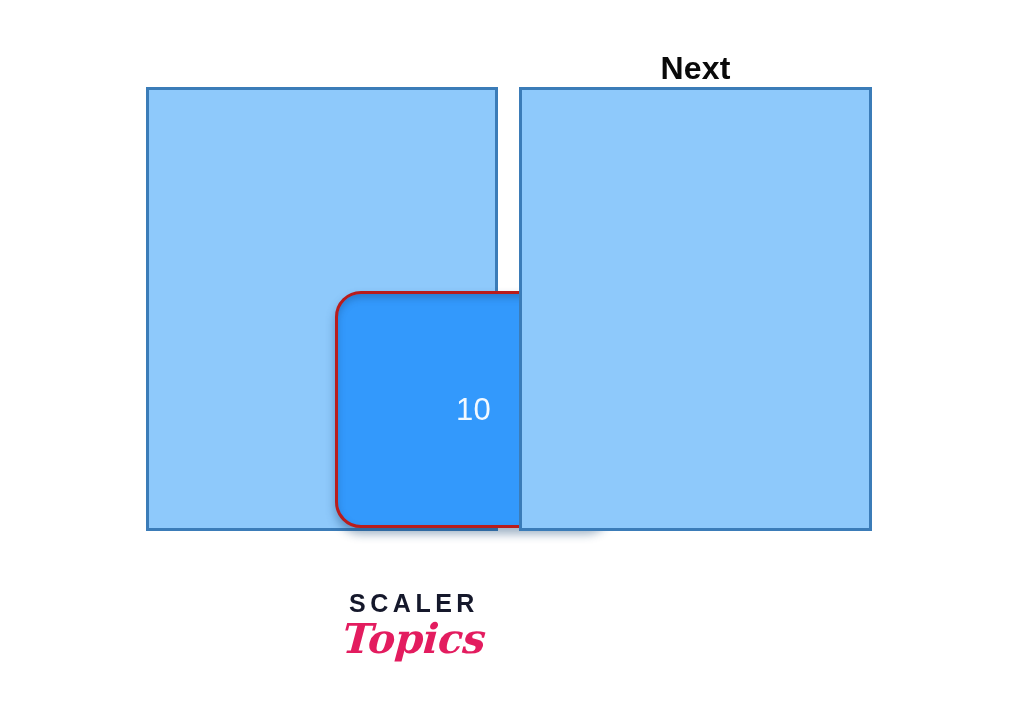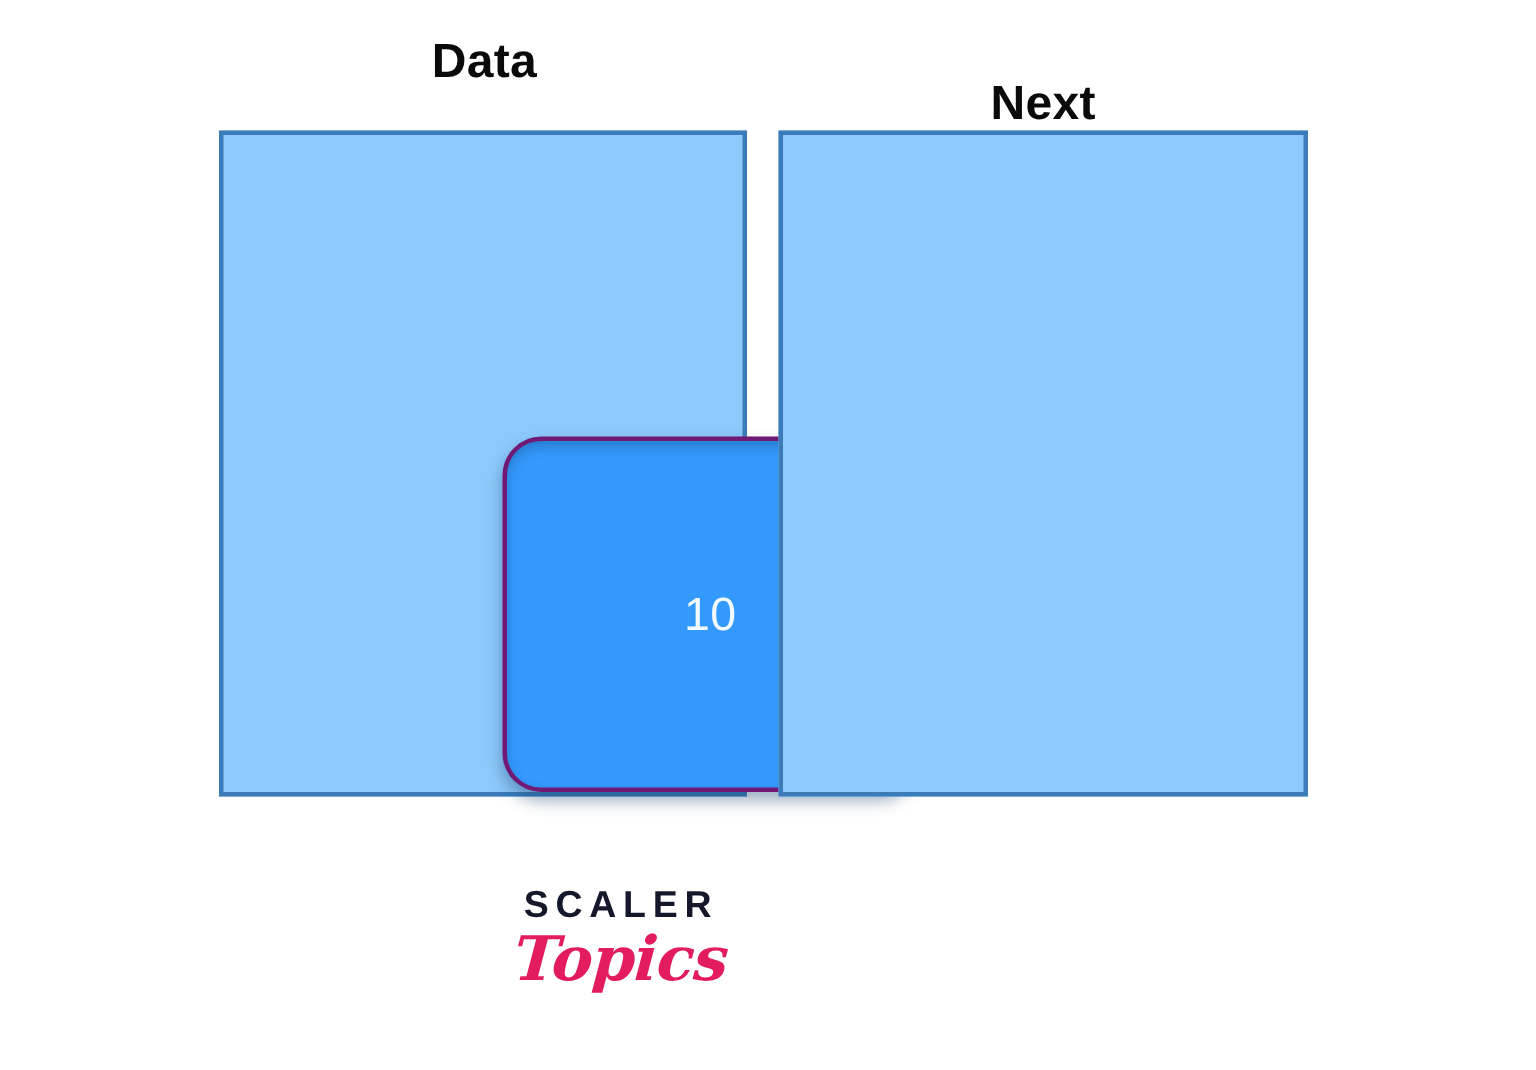"Data" div.cell-heading { html: <div>Data</div> -> none }
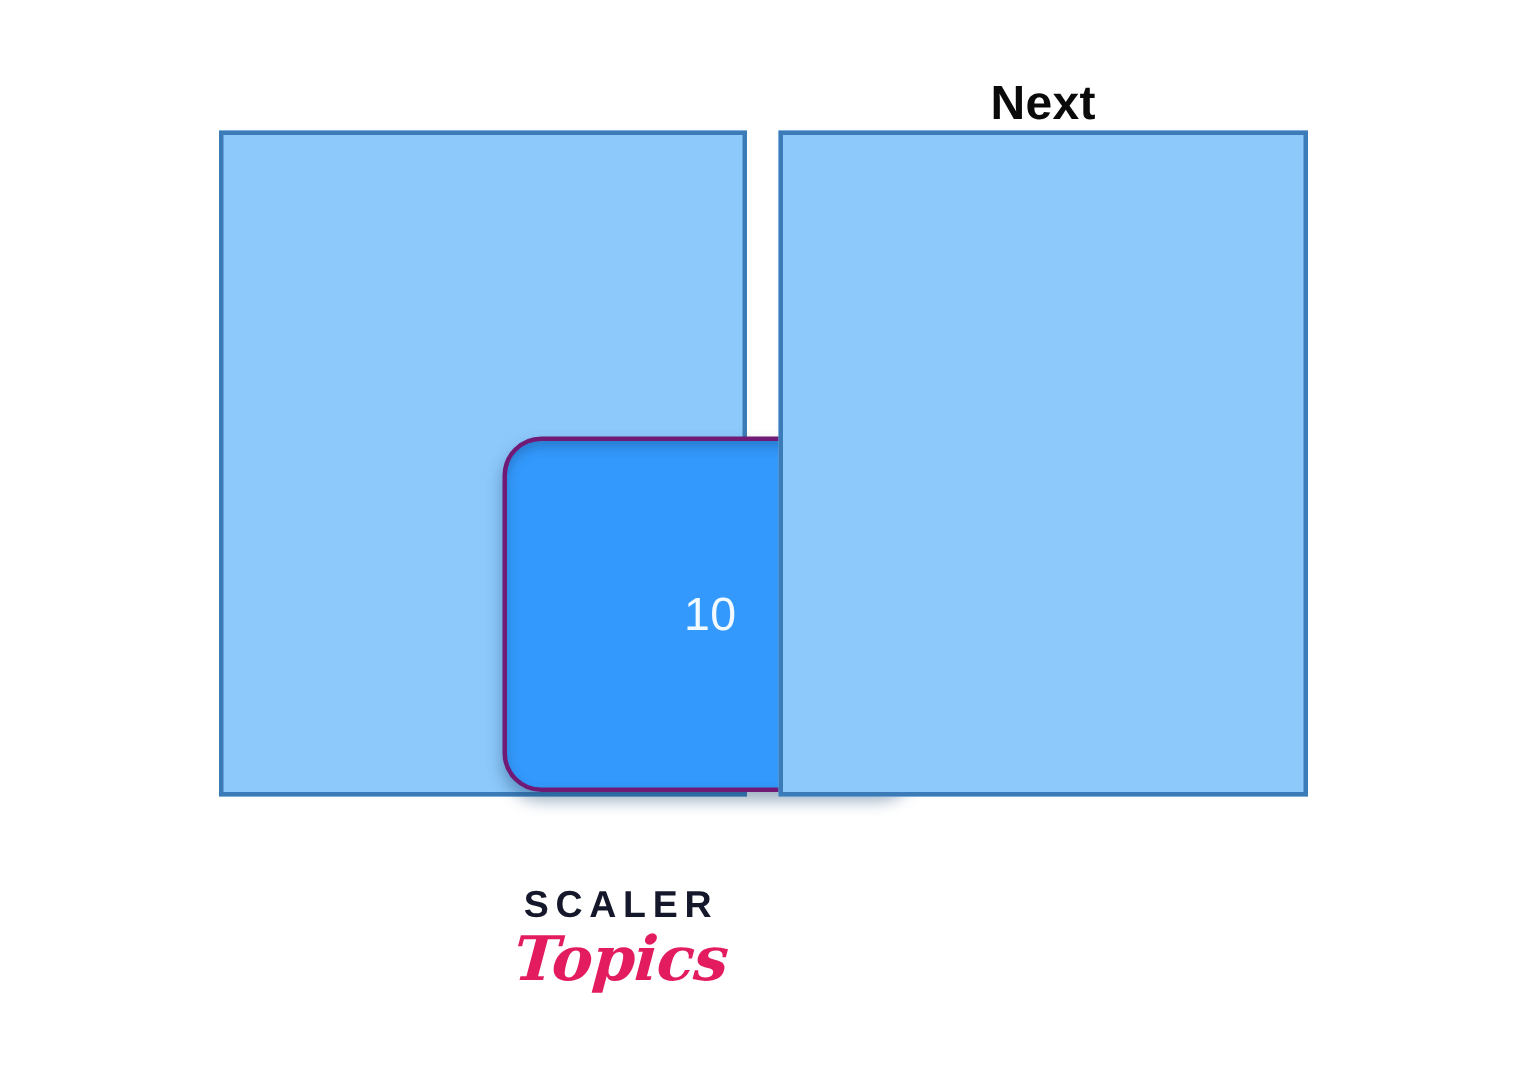"10" .value-box { border: 3px solid #701a75 -> 3px solid #b91c1c }
